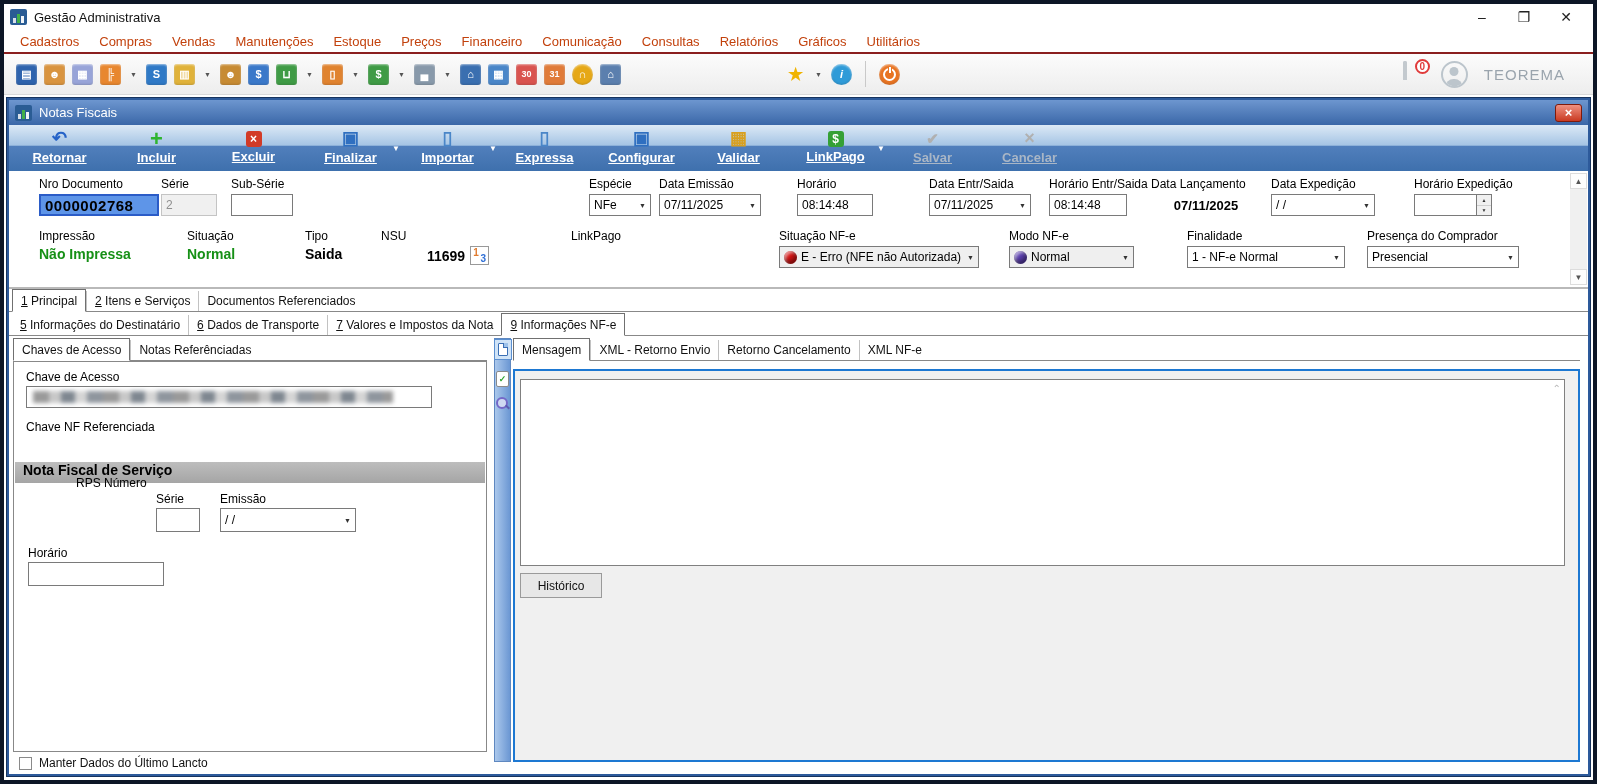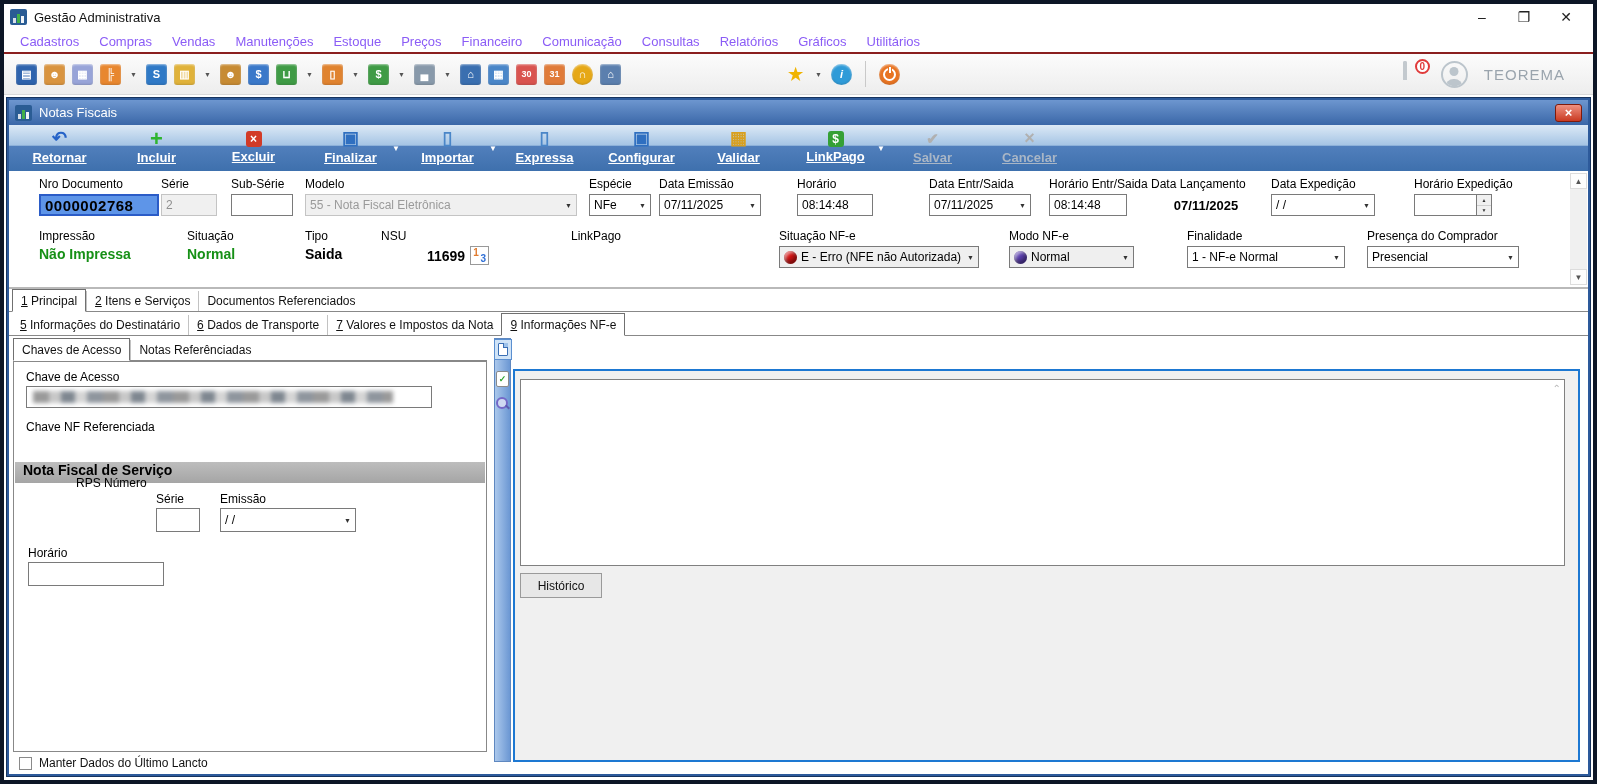"Cadastros" .menu-item { color: #8b5cf6 -> #c2410c }
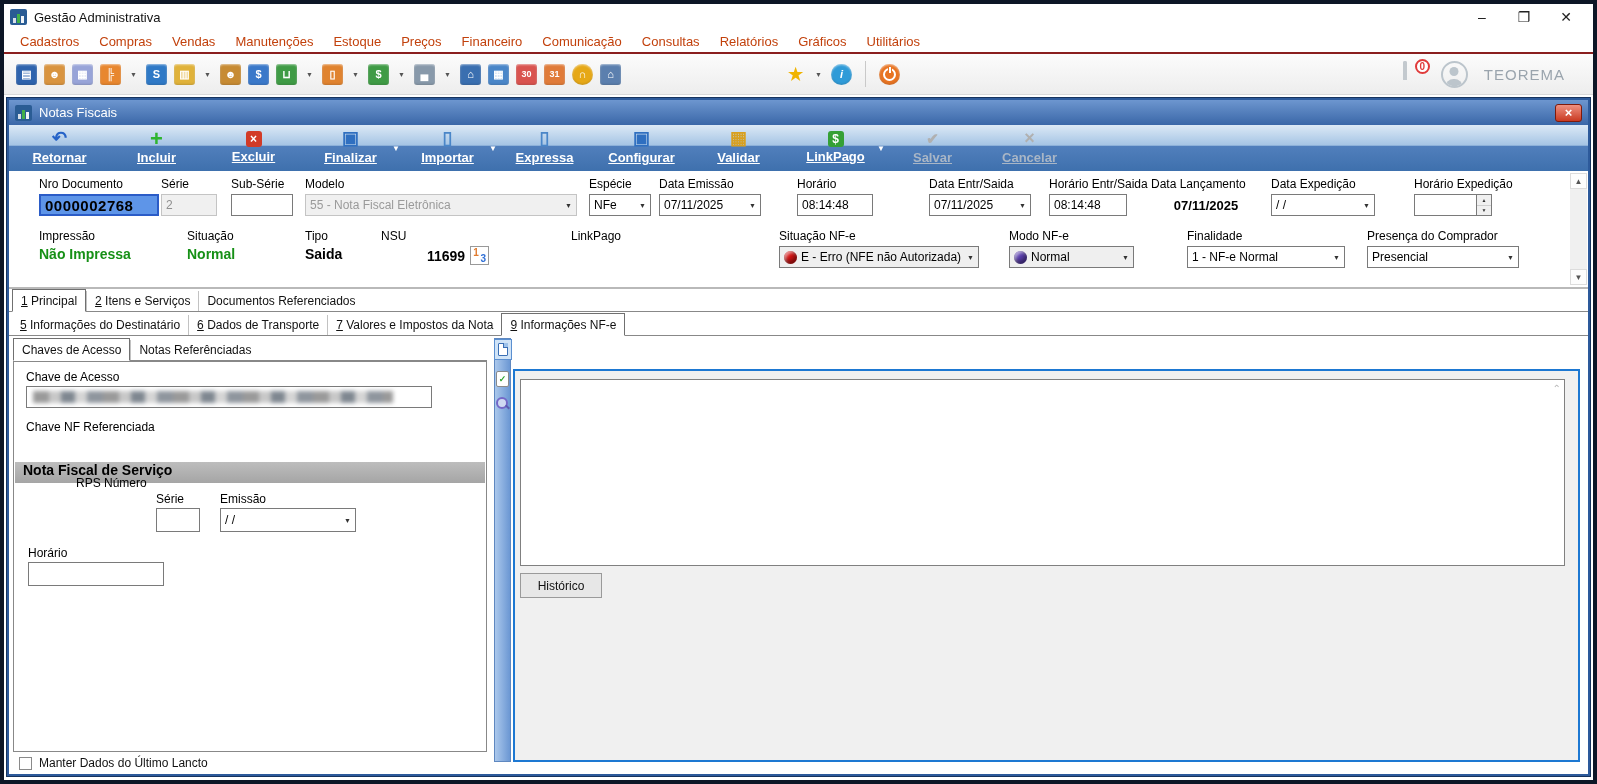"Modelo" div.fld { html: <div> <div>Modelo</div> <div> <span>55 - Nota Fiscal Eletrônica</span> <span>▼</span> </div> </div> -> none }
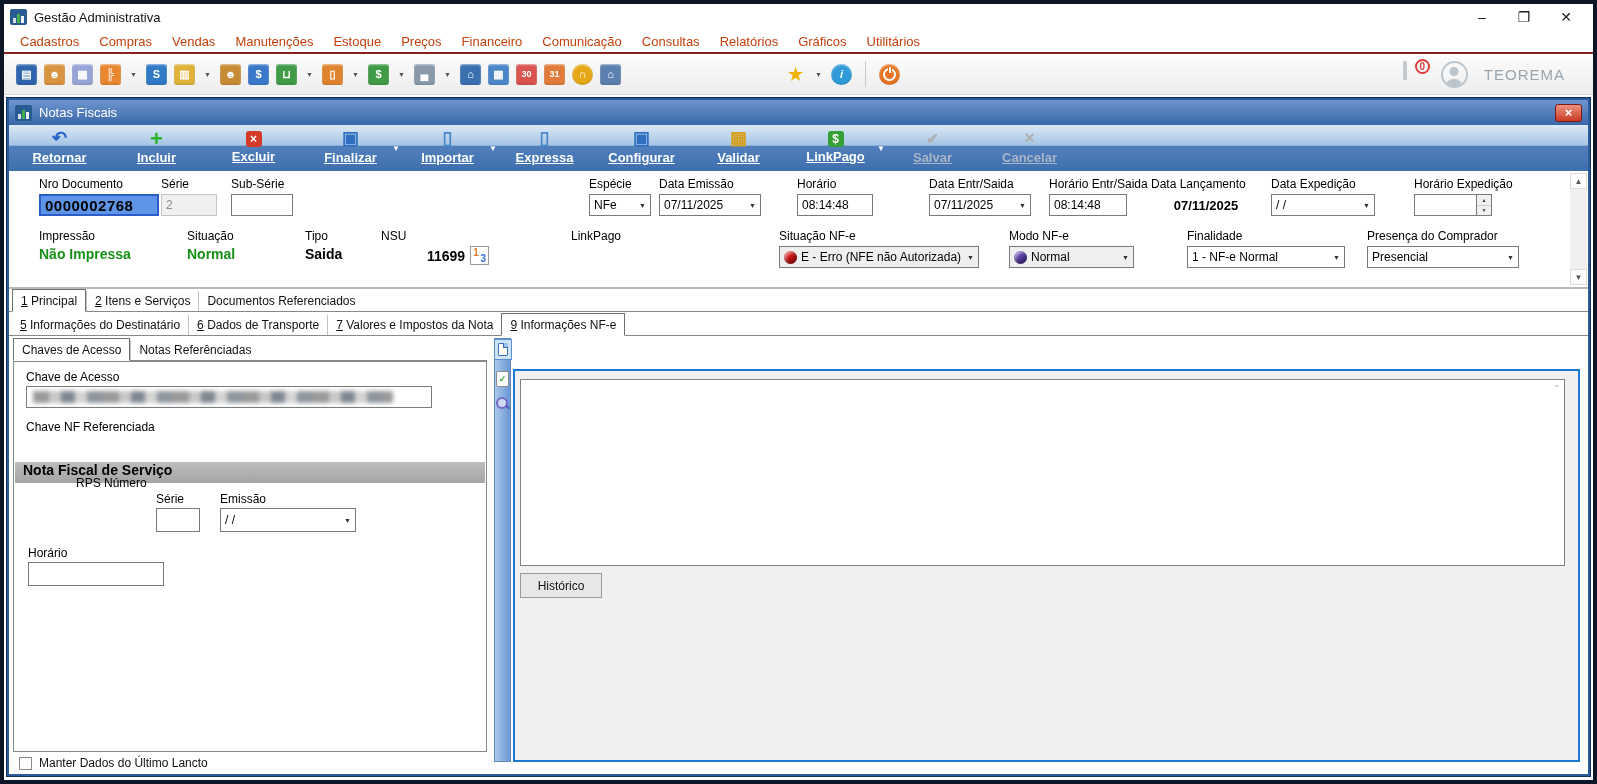"Mensagem" div.panel-tabs { html: none -> <div> <span> <span>Mensagem</span> </span> <span> <span>XML - Retorno Envio</span> </span> <span> <span>Retorno Cancelamento</span> </span> <span> <span>XML NF-e</span> </span> </div> }
